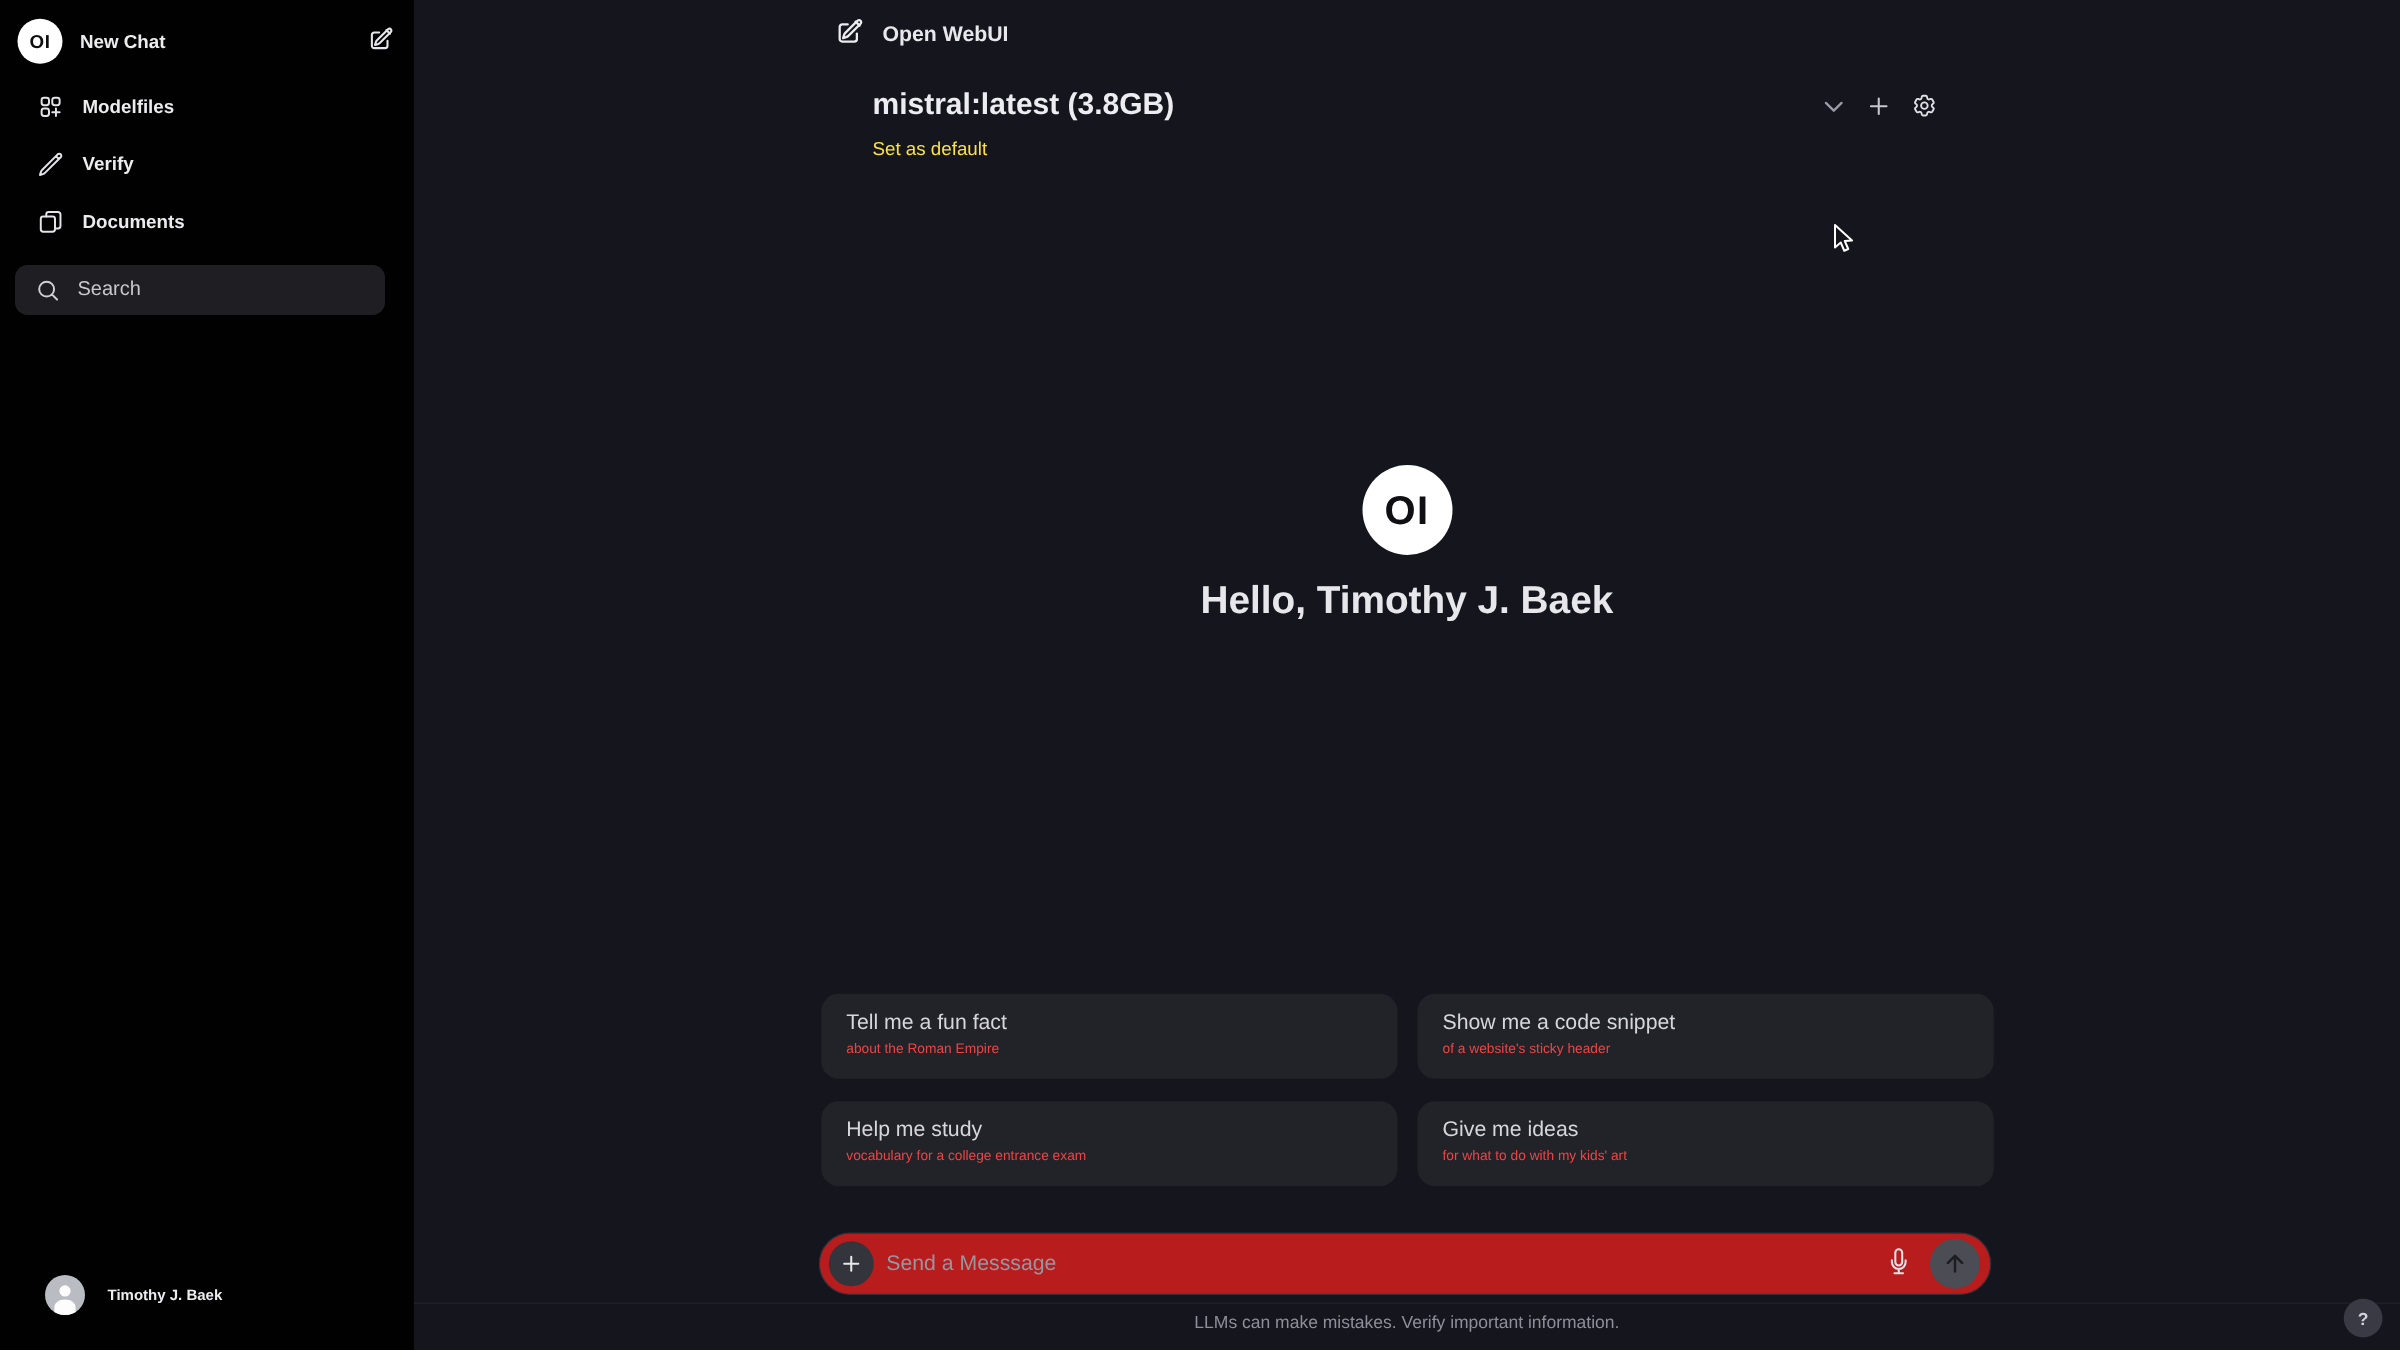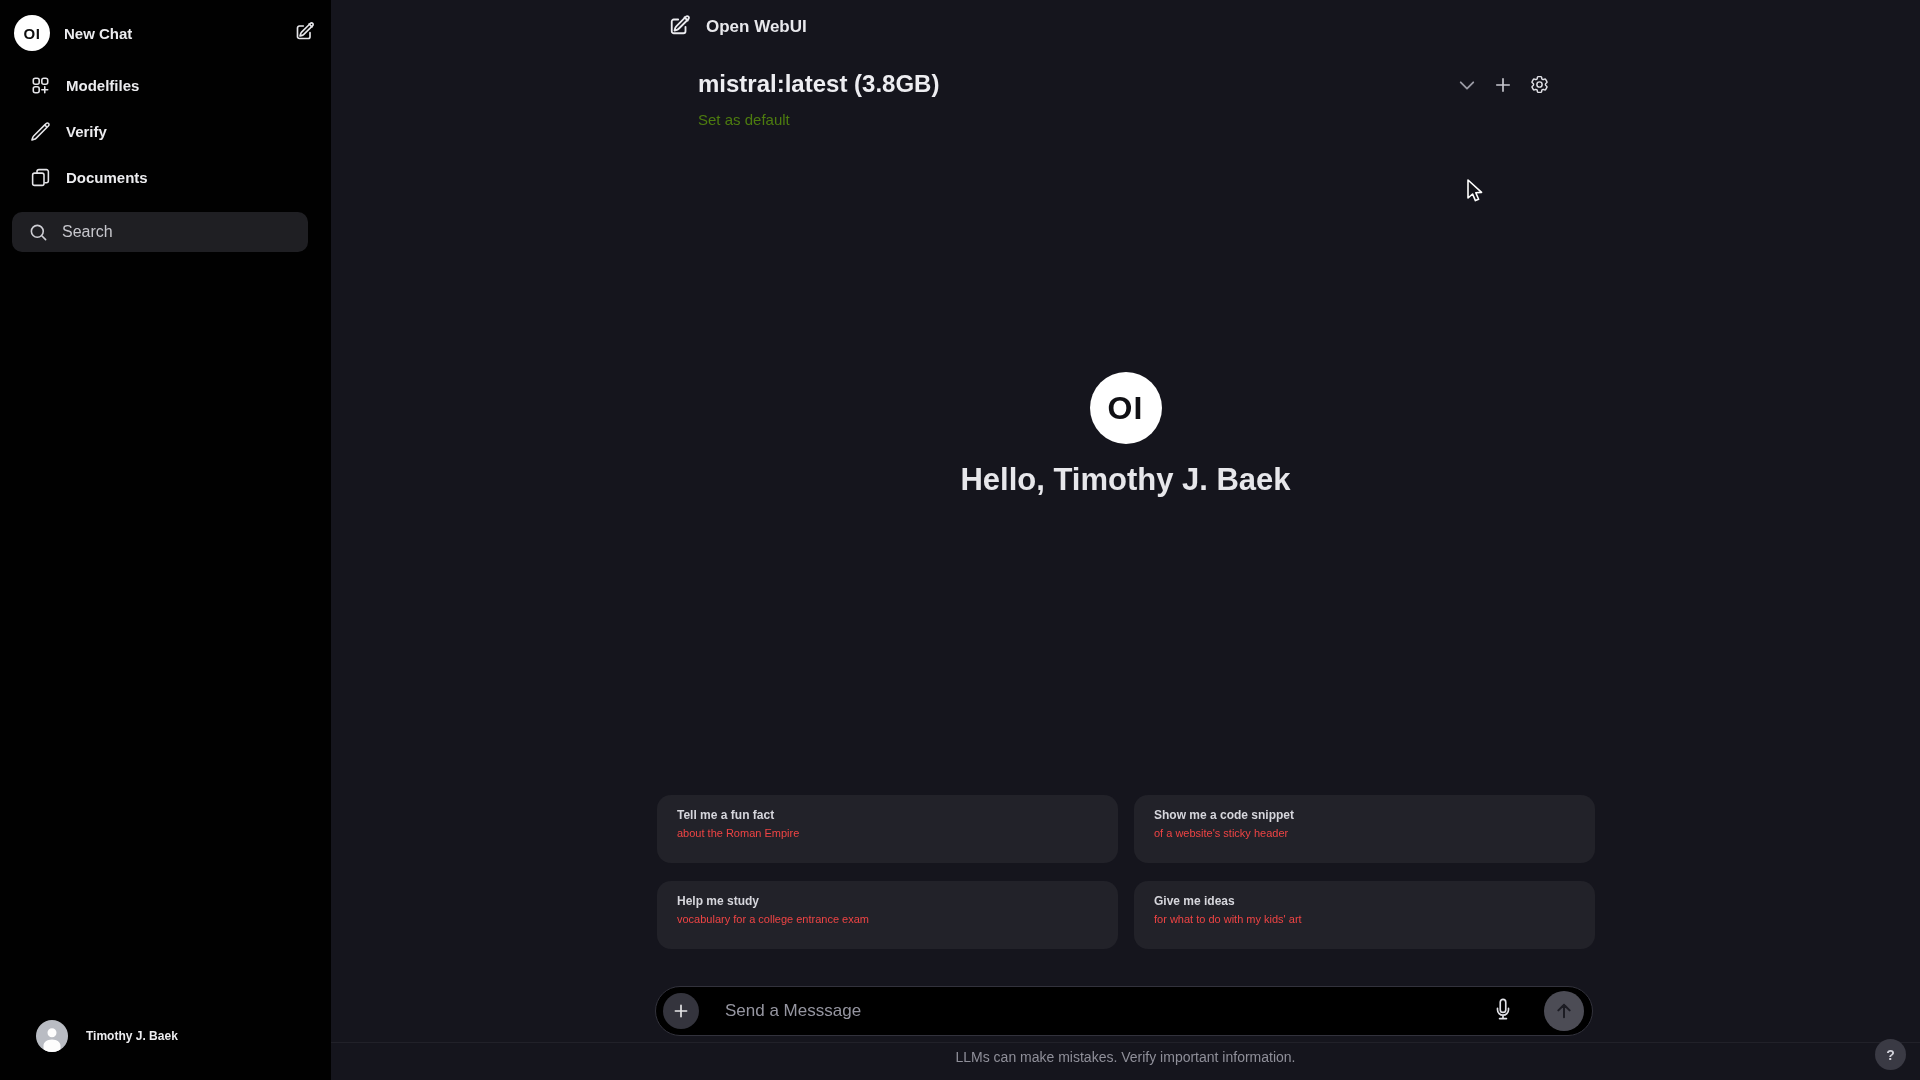"Set as default" .set-default { color: #4d7c0f -> #fde047 }
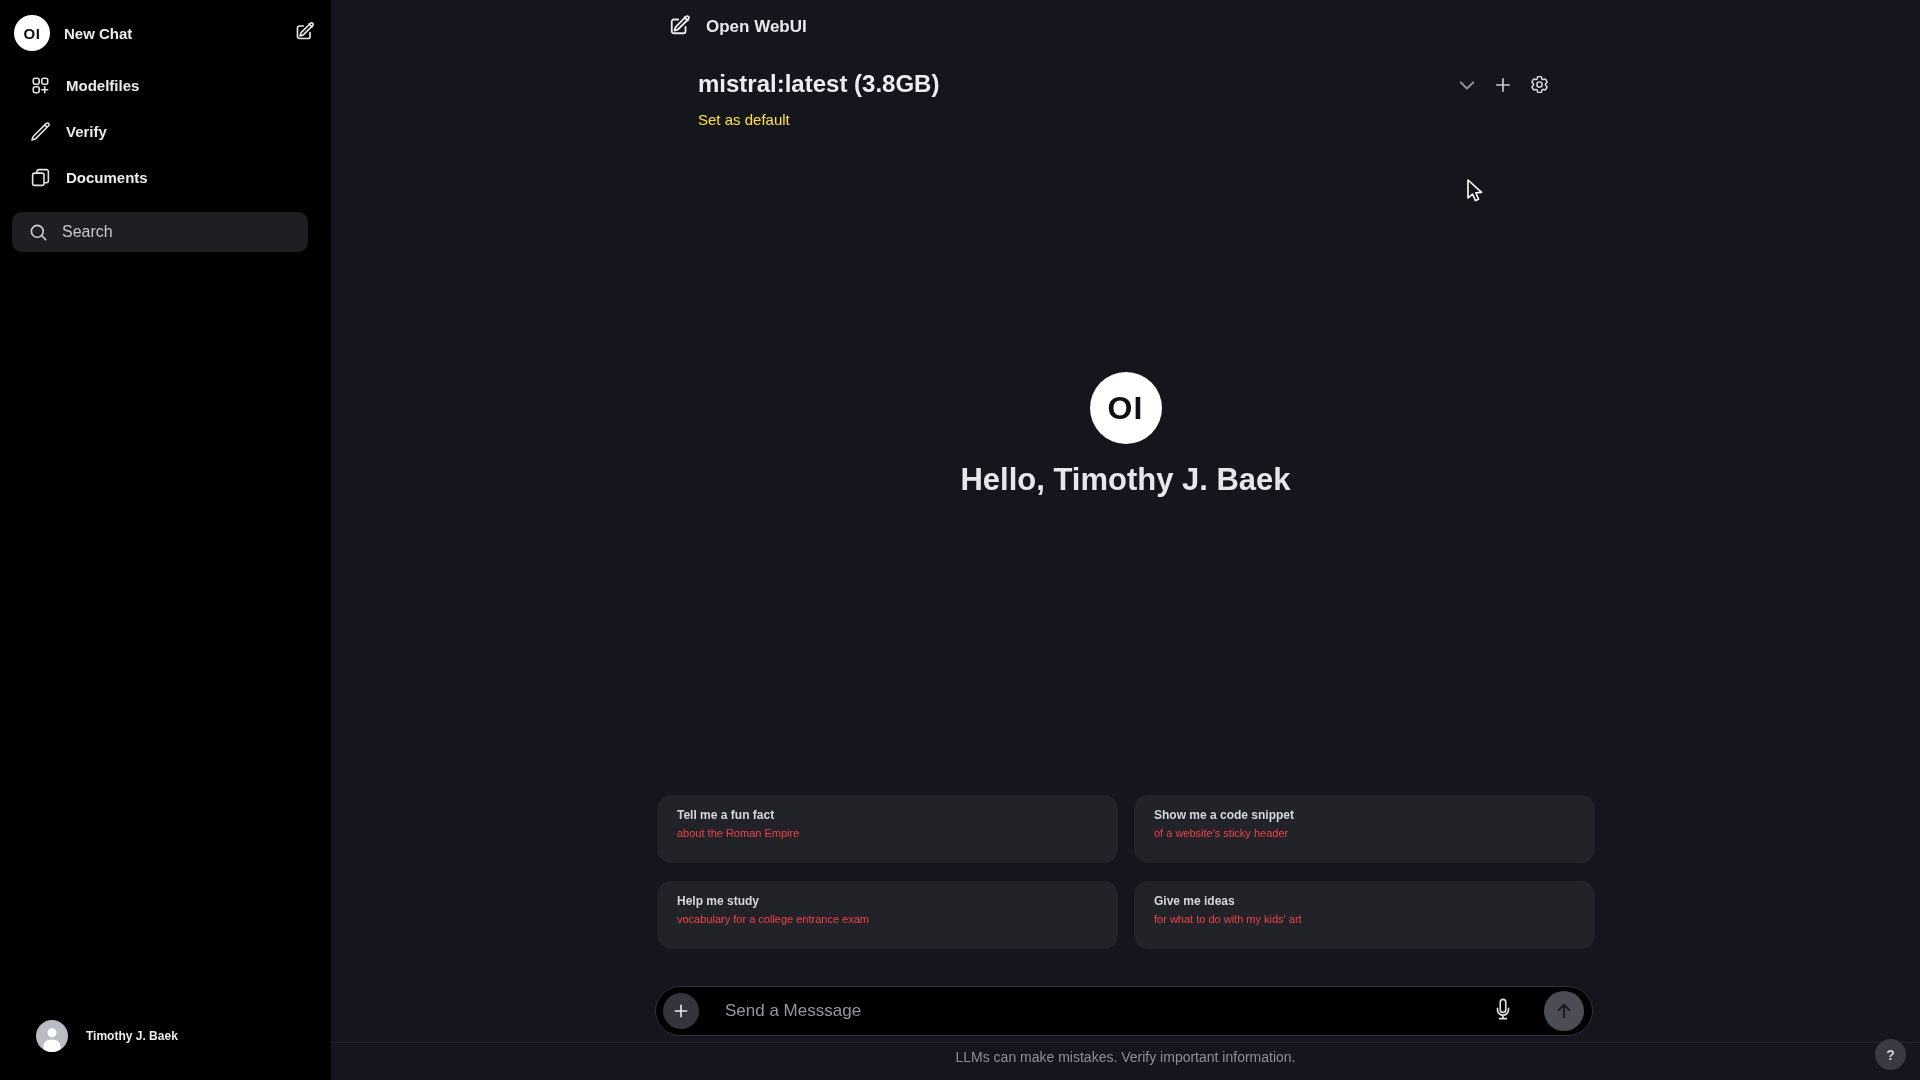"Tell me a fun fact" .card-title { font-size: 12px -> 17px; font-weight: 700 -> 400 }
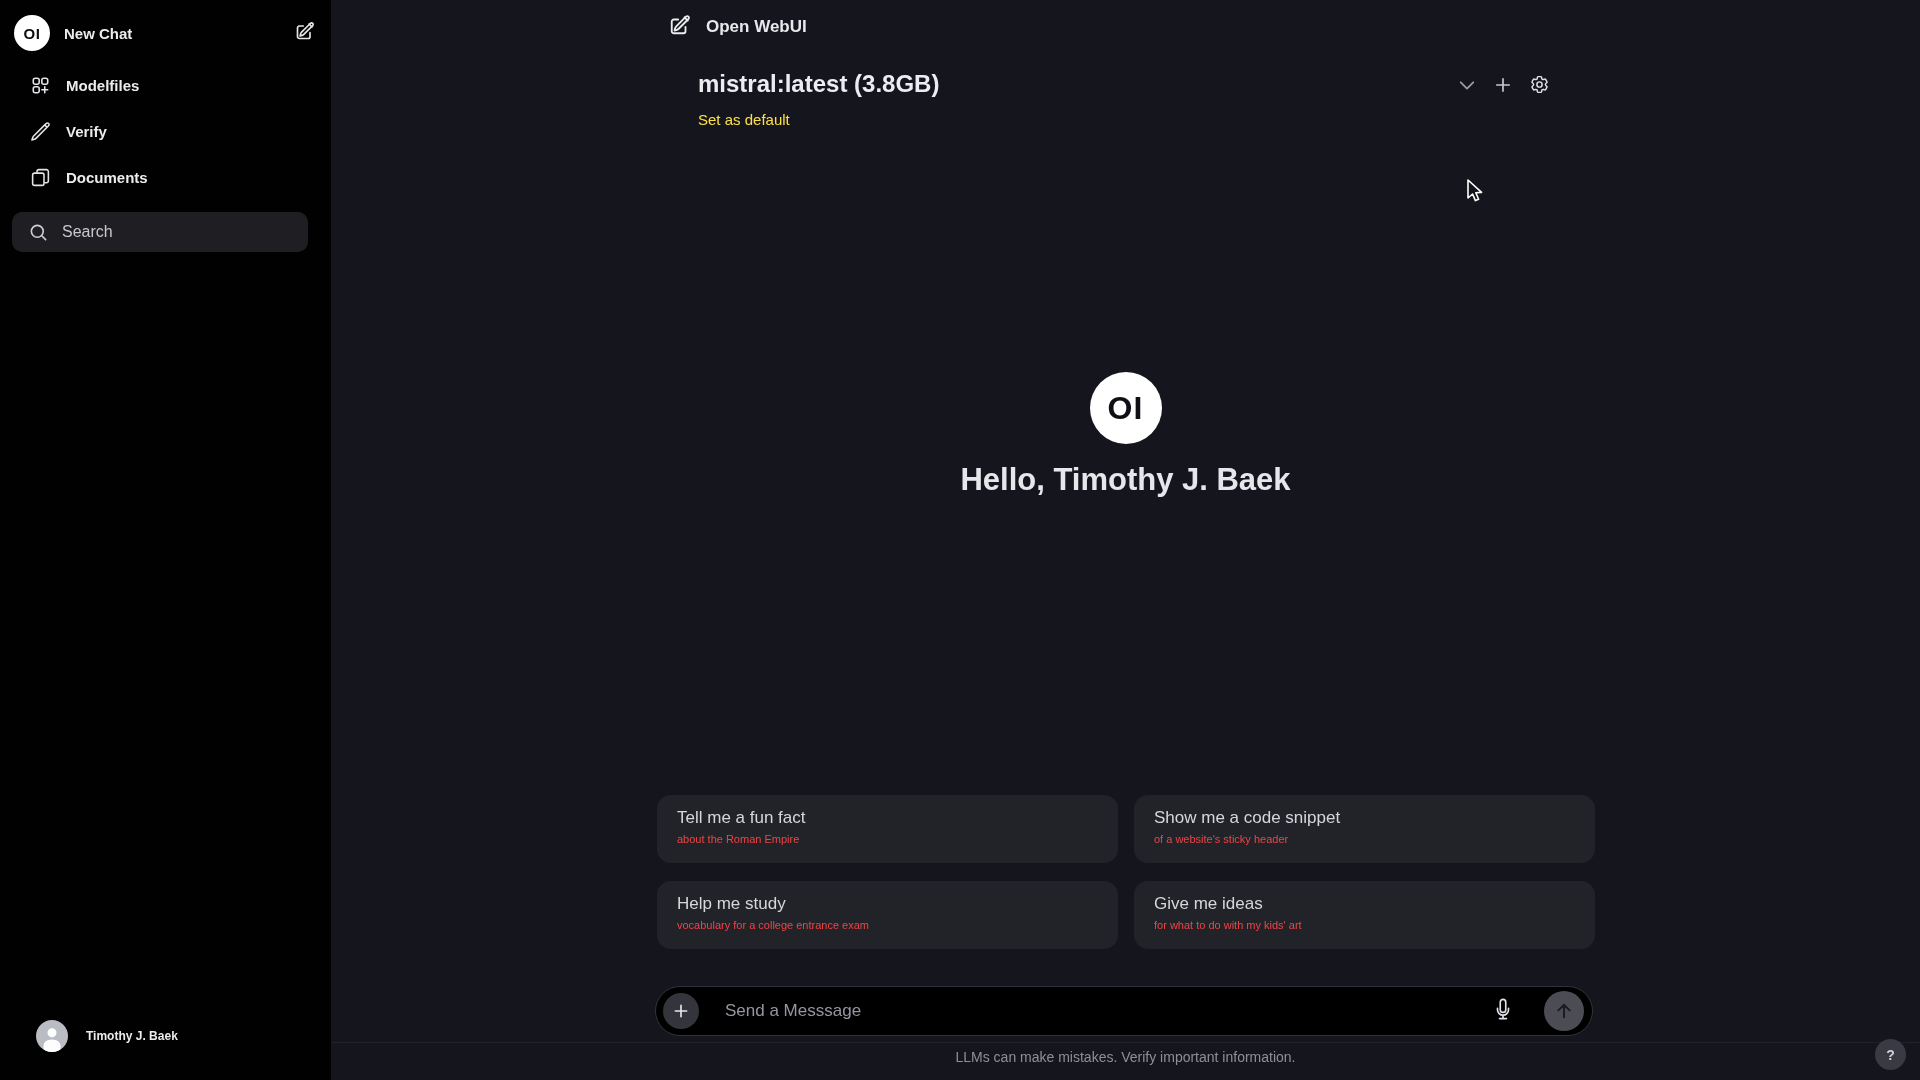"Send a Messsage" .composer { background: #000000 -> #b91c1c; gap: 26px -> 10px }
